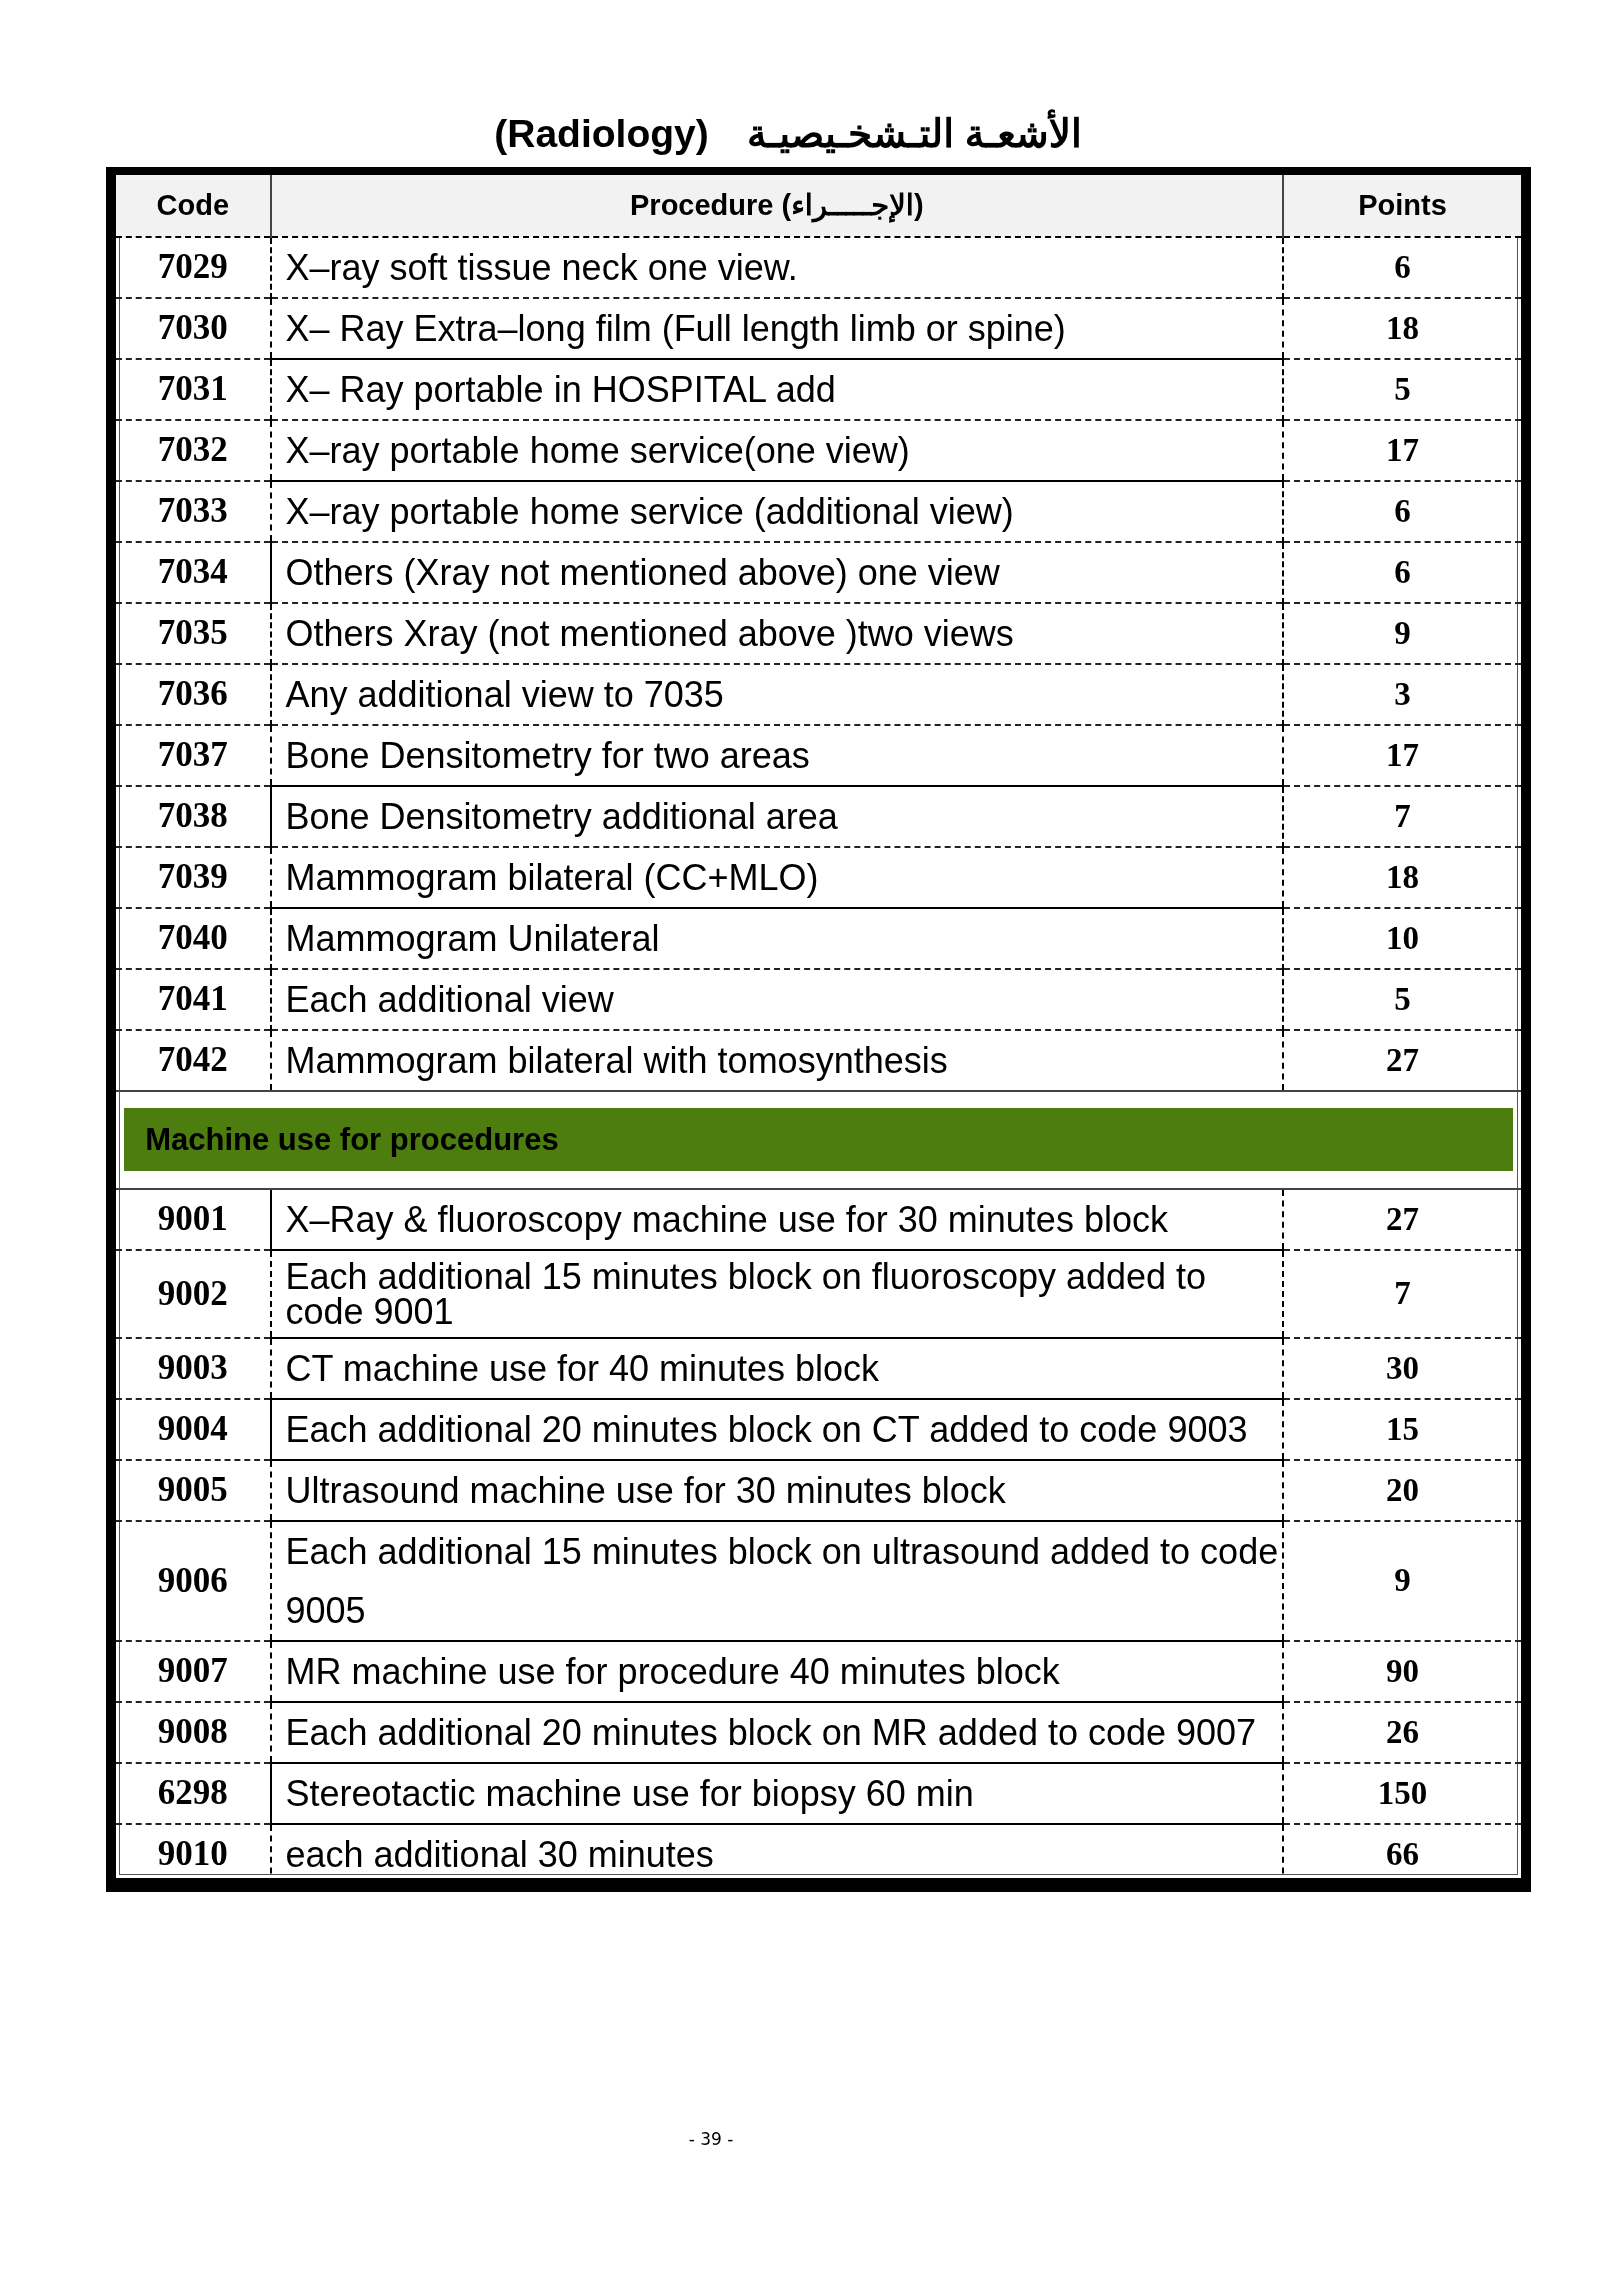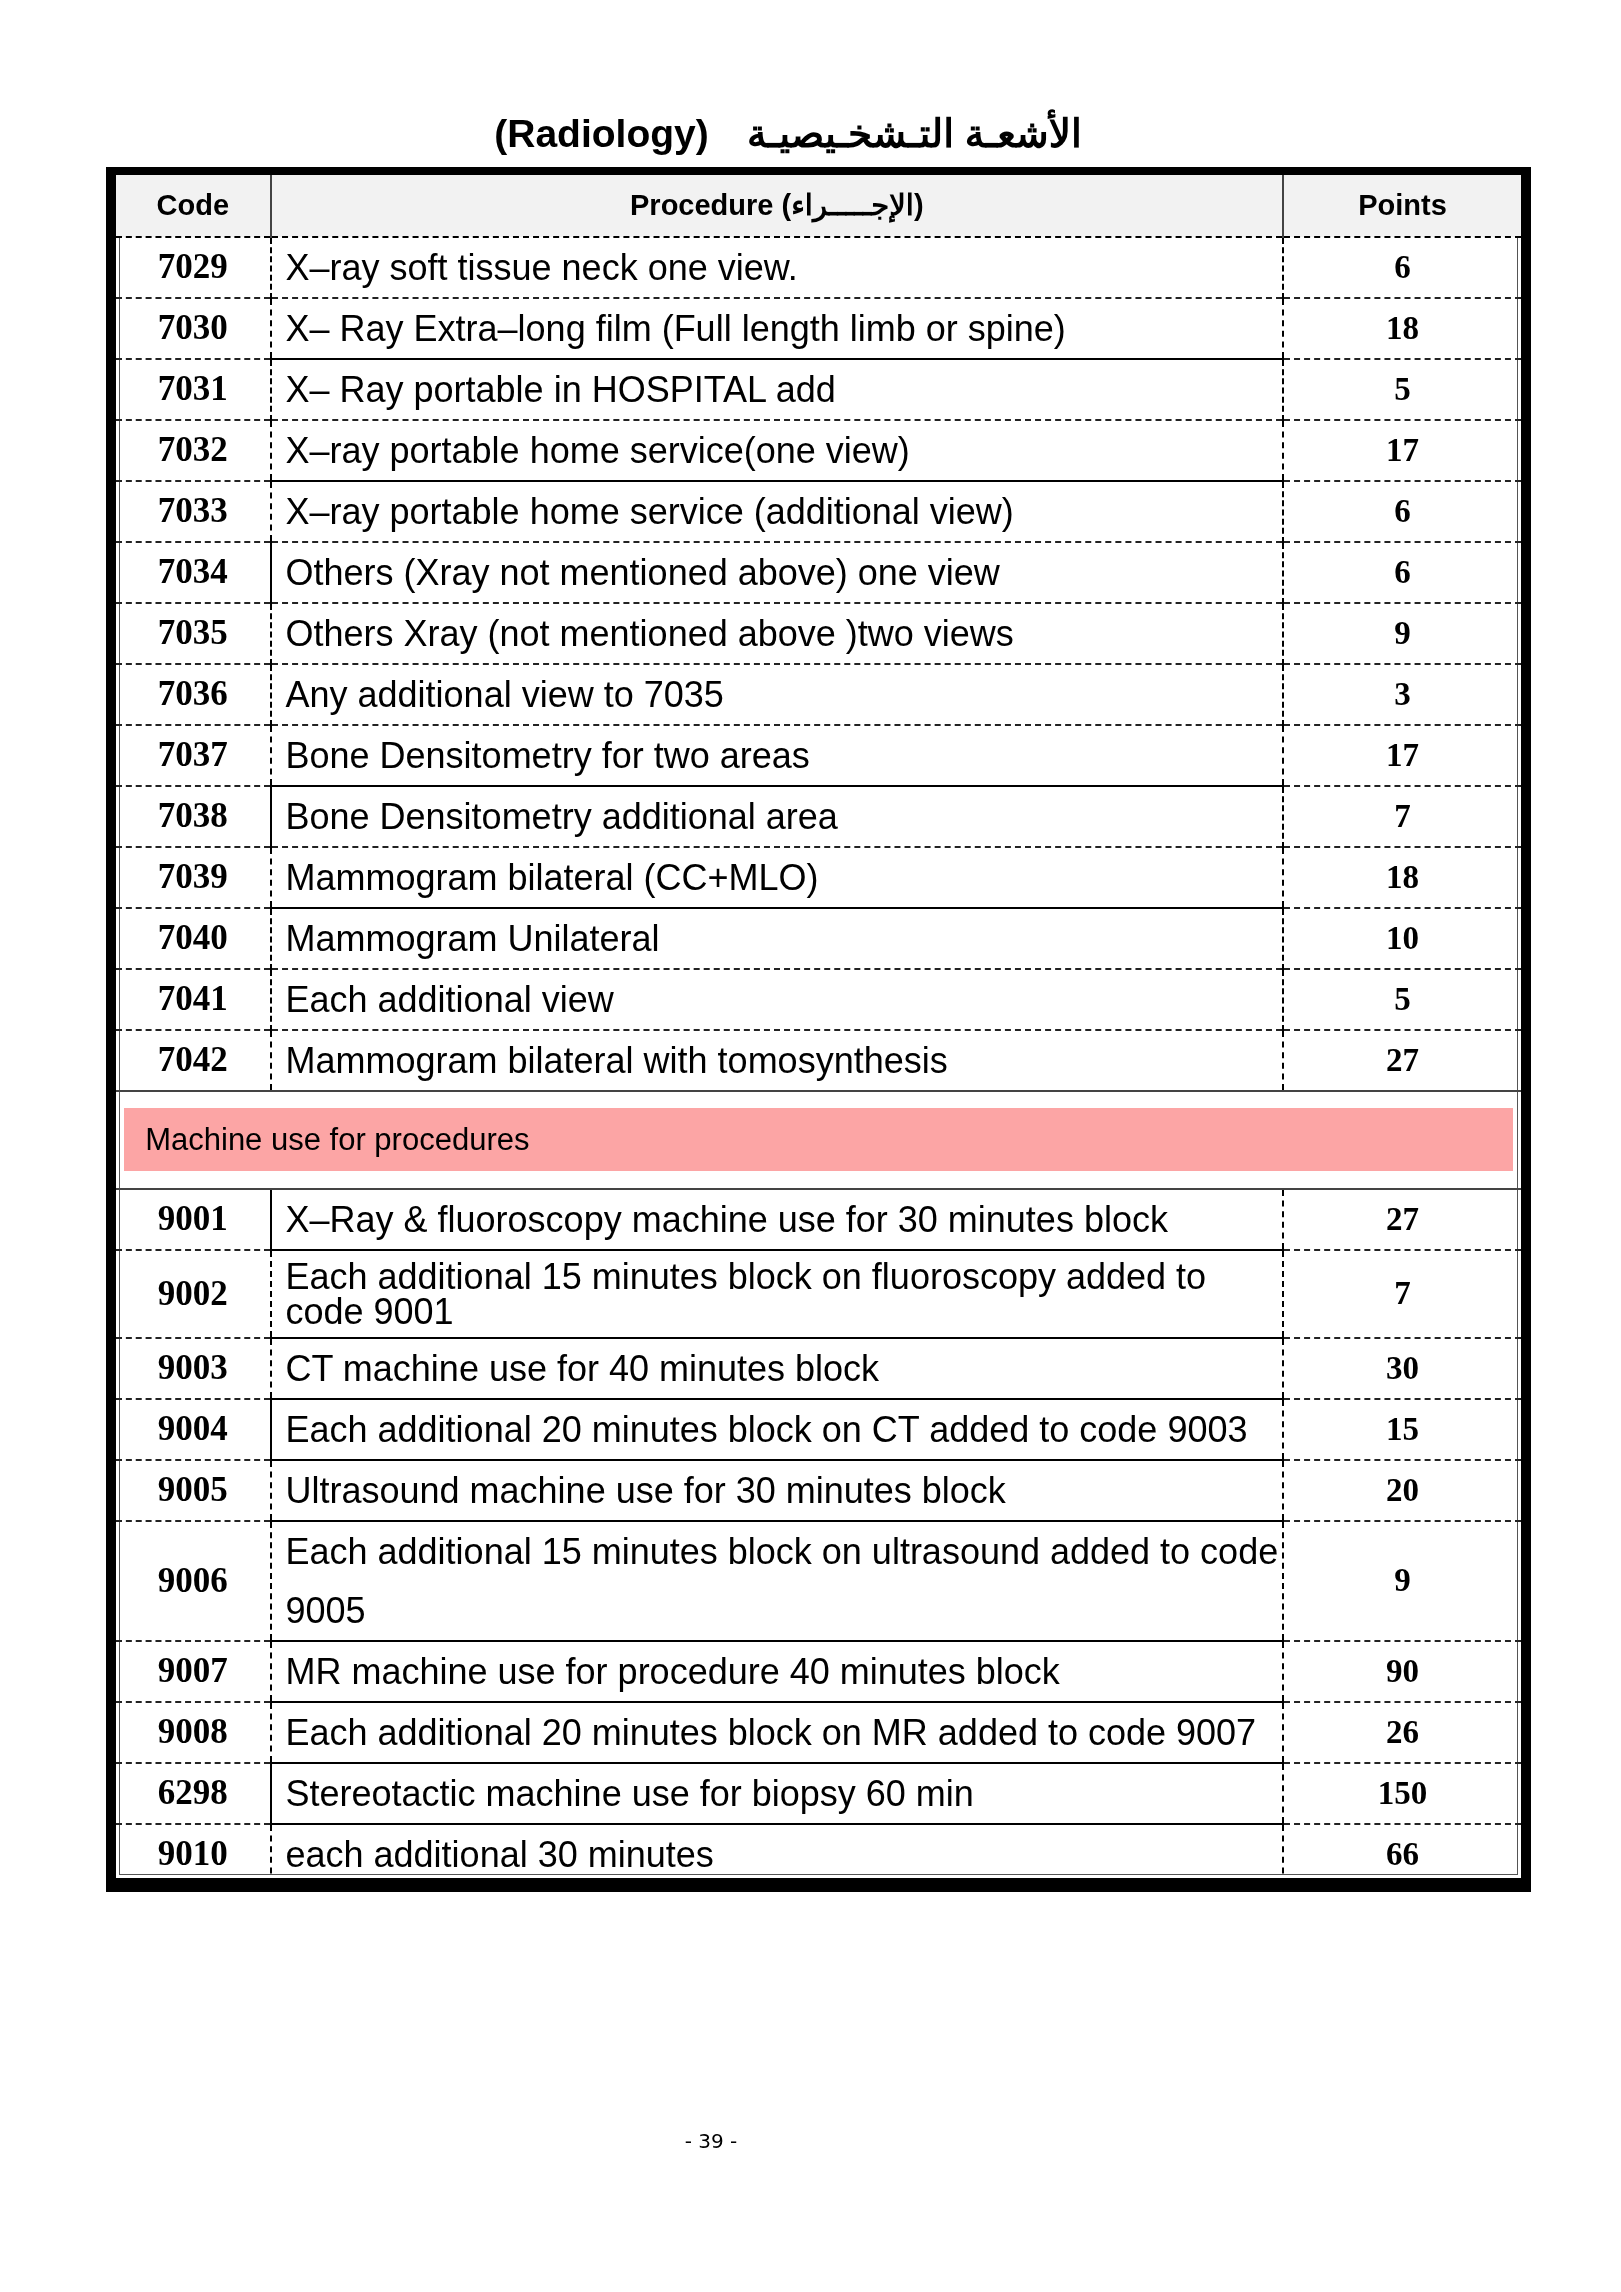"Machine use for procedures" .section-band { background: #fca5a5 -> #4d7c0f; font-weight: normal -> bold }
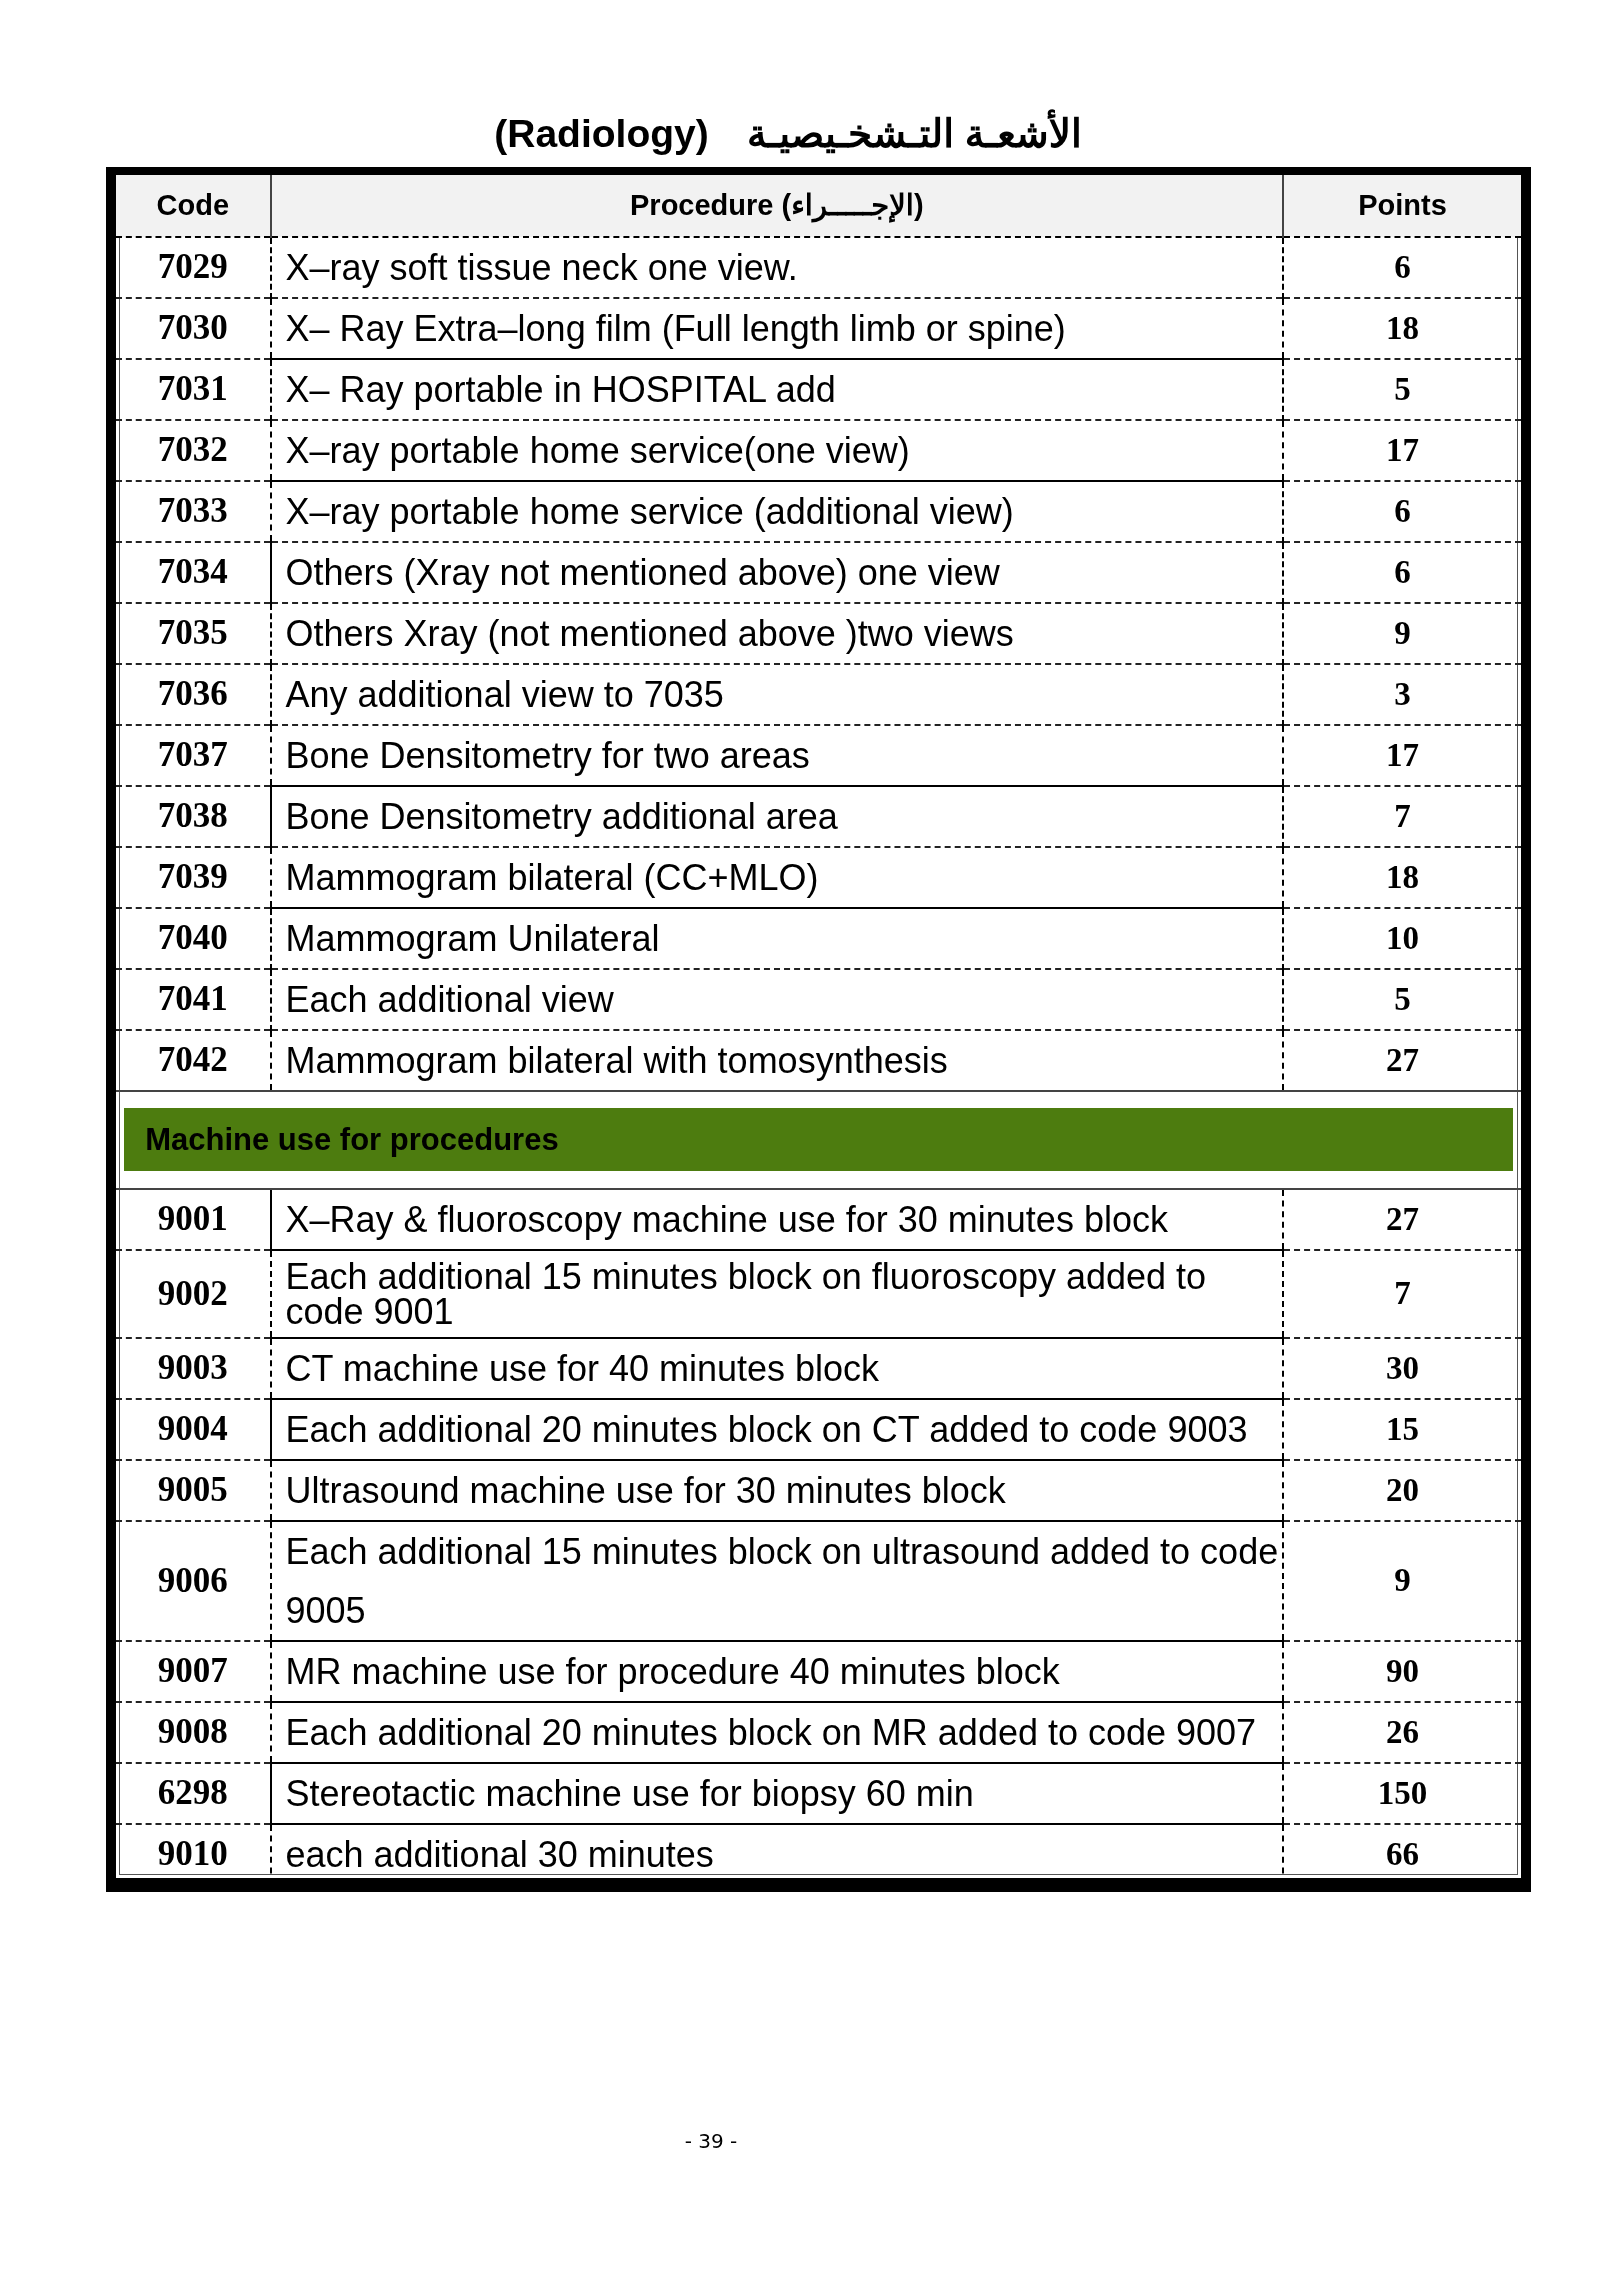"- 39 -" .page-num { font-size: 20px -> 17px }
